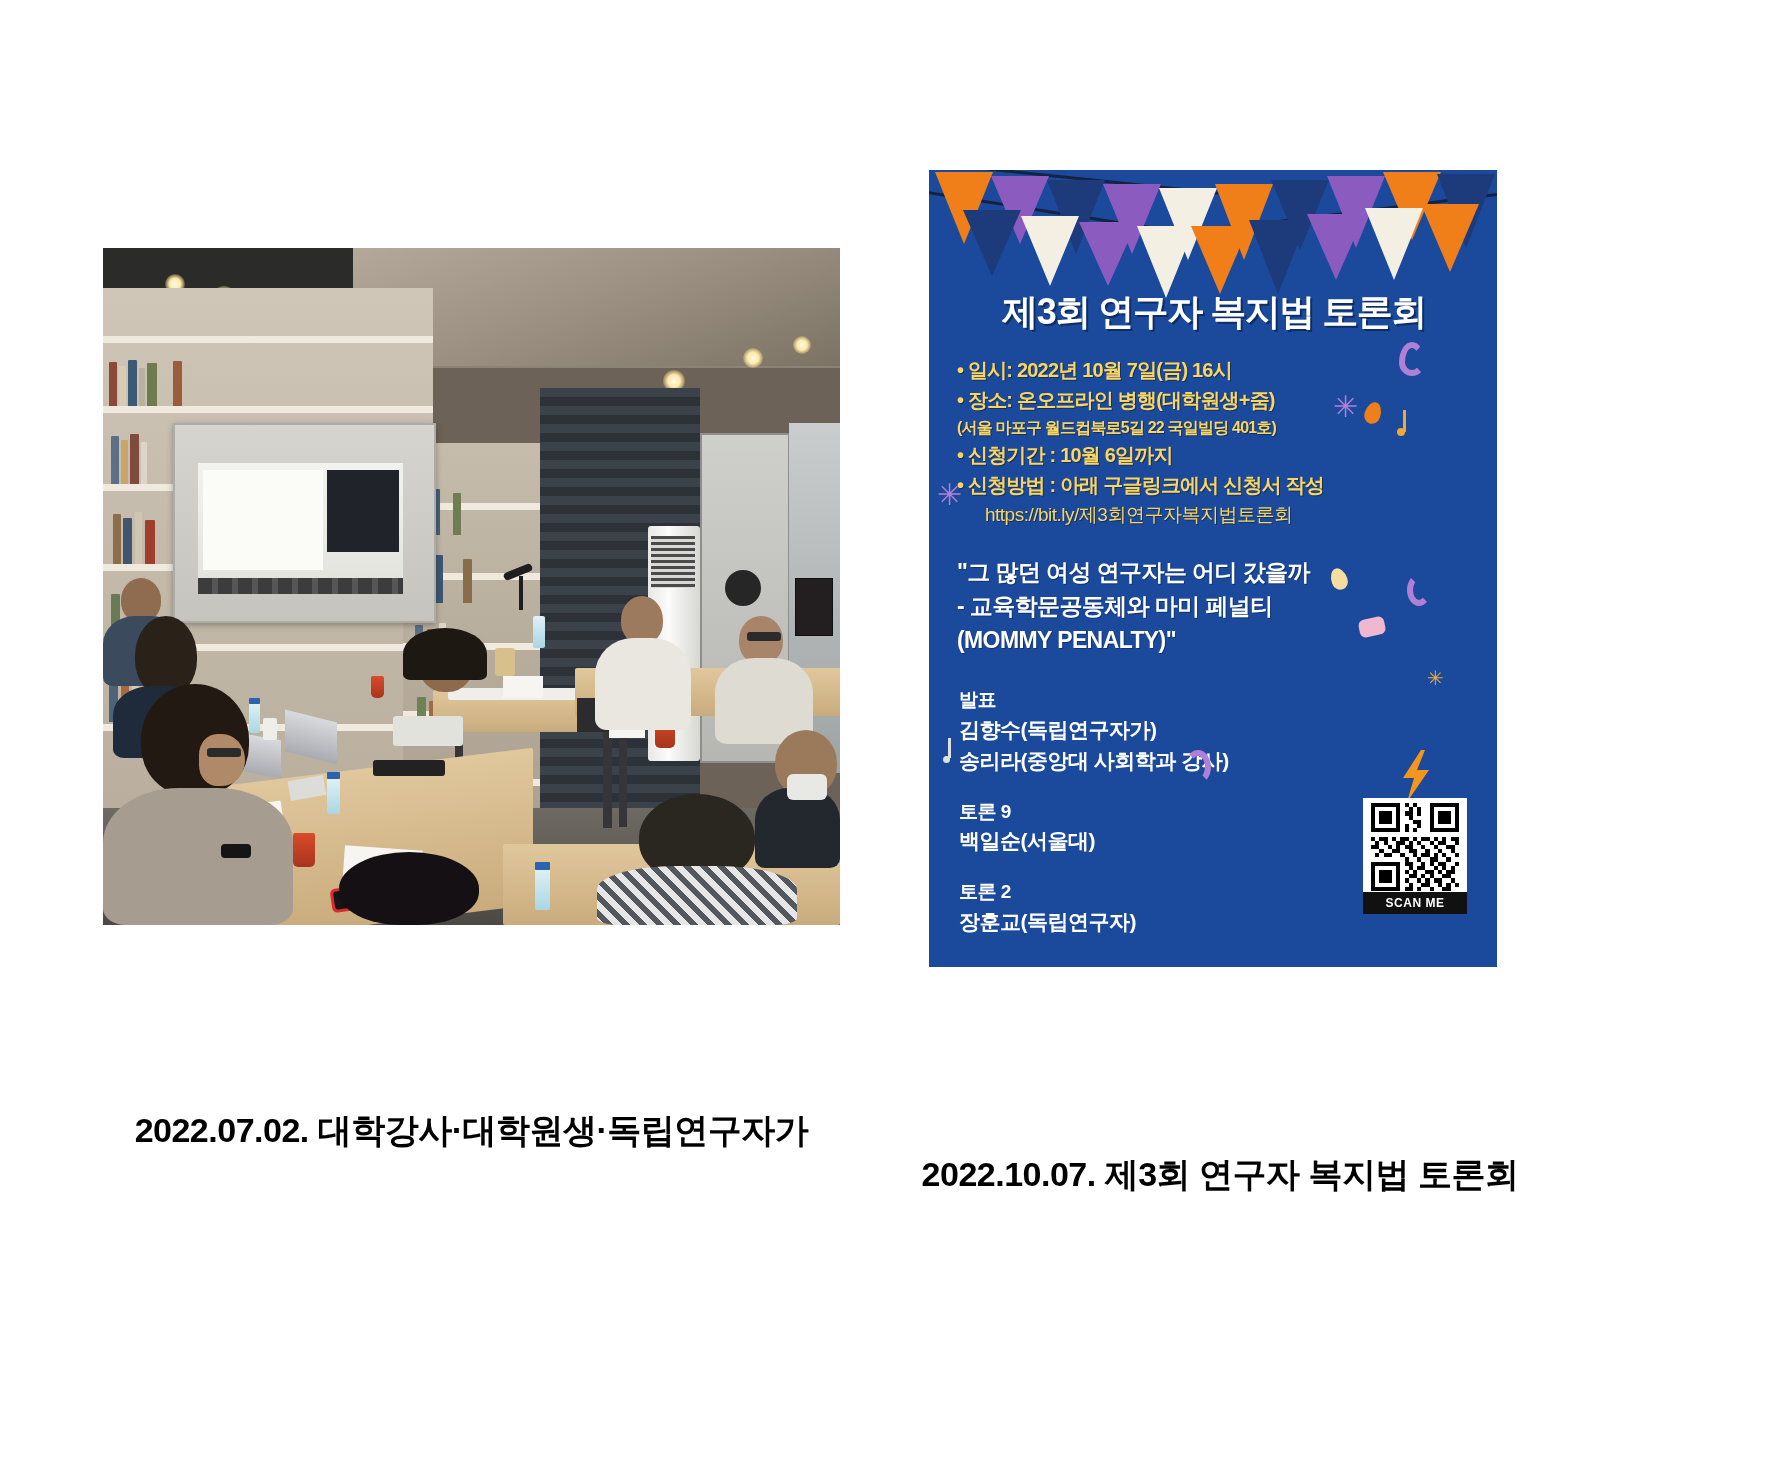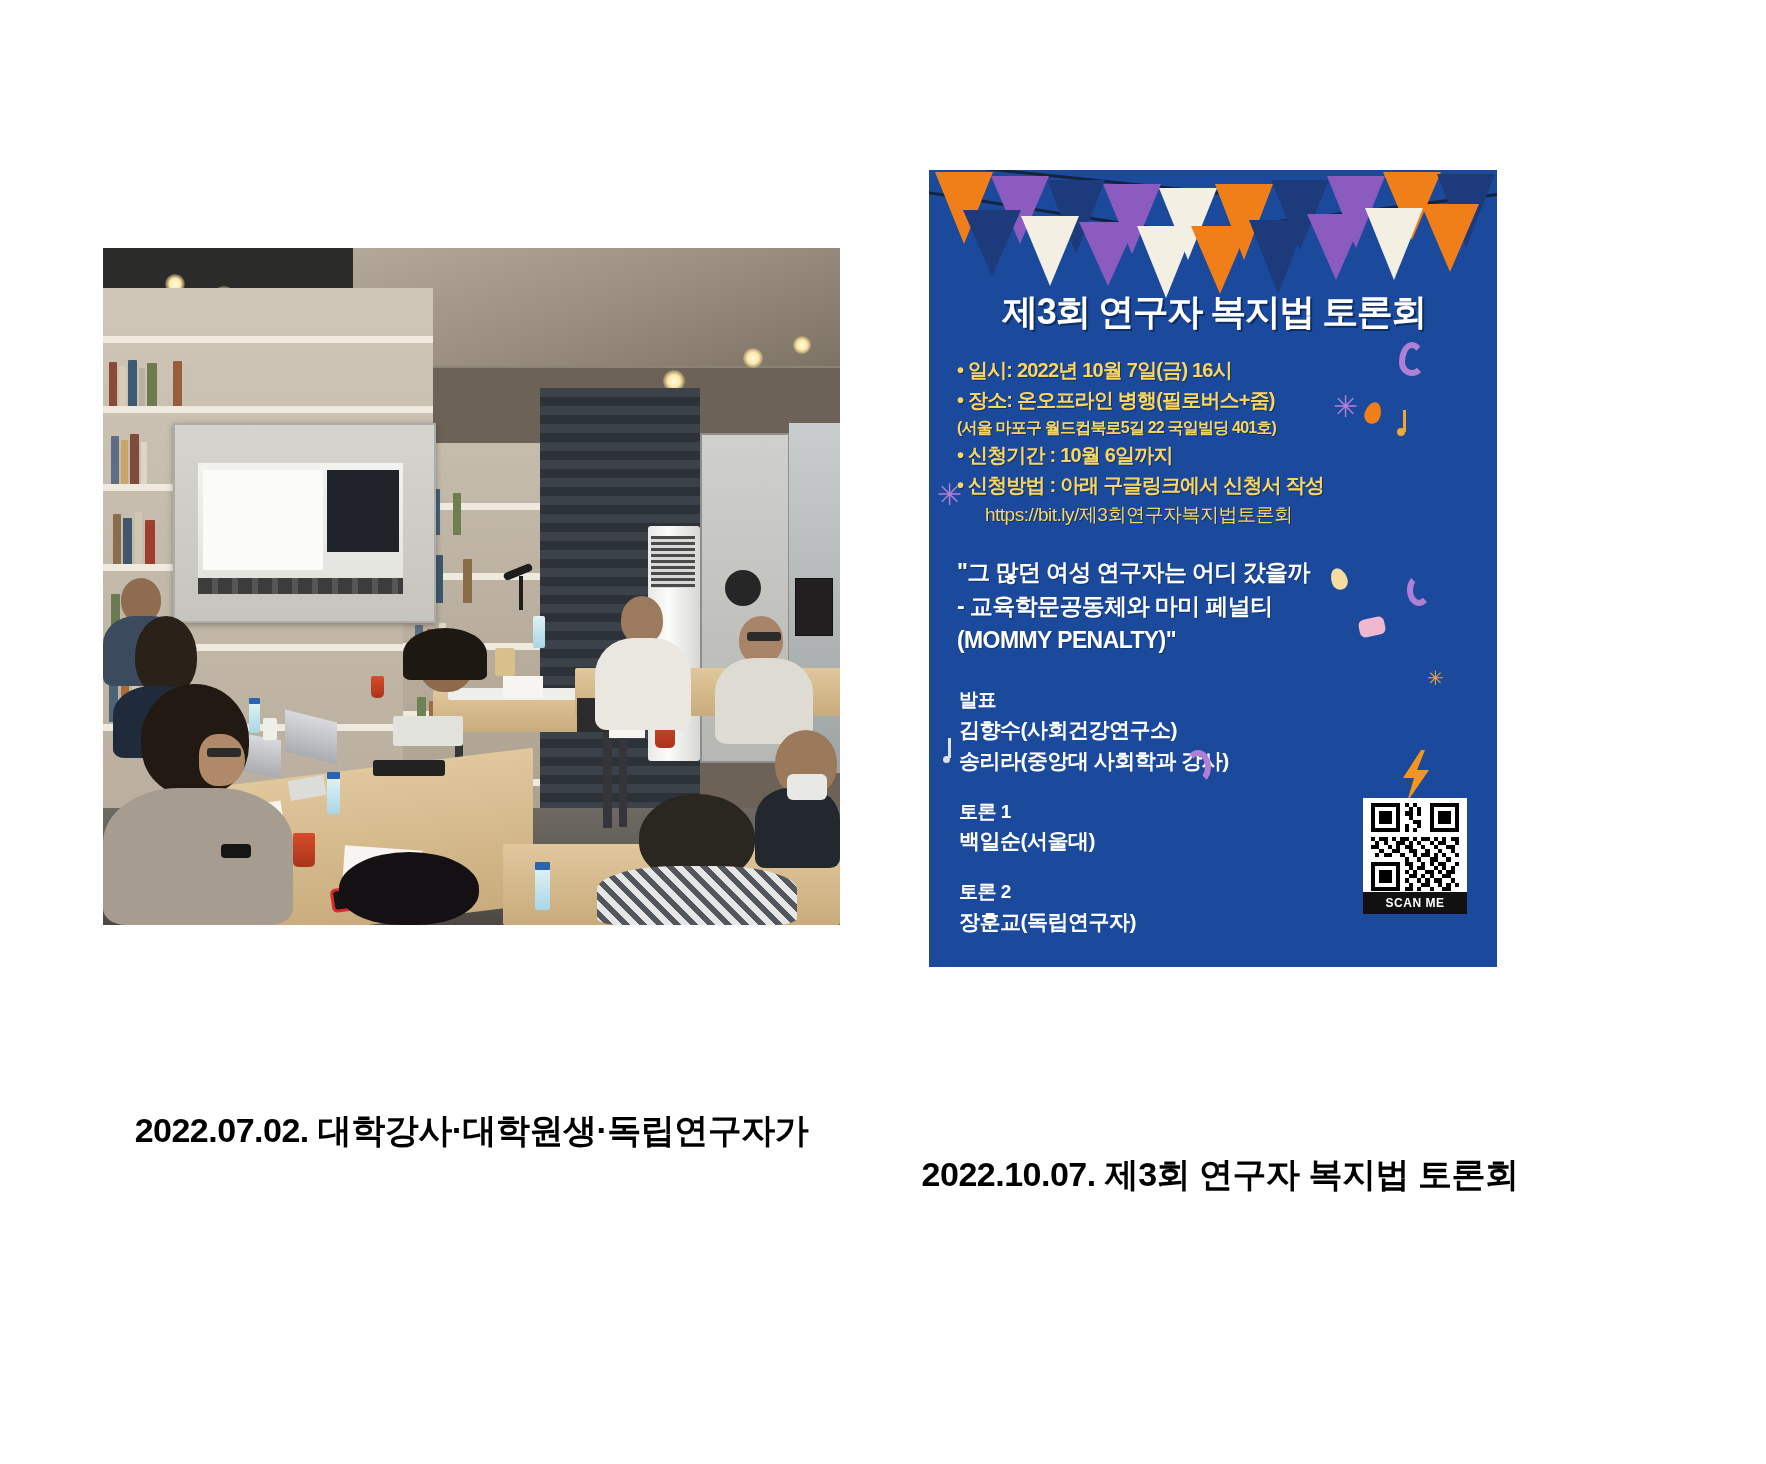"• 장소: 온오프라인 병행(필로버스+줌)" div.b-line { text: 필로버스+줌 -> 대학원생+줌 }
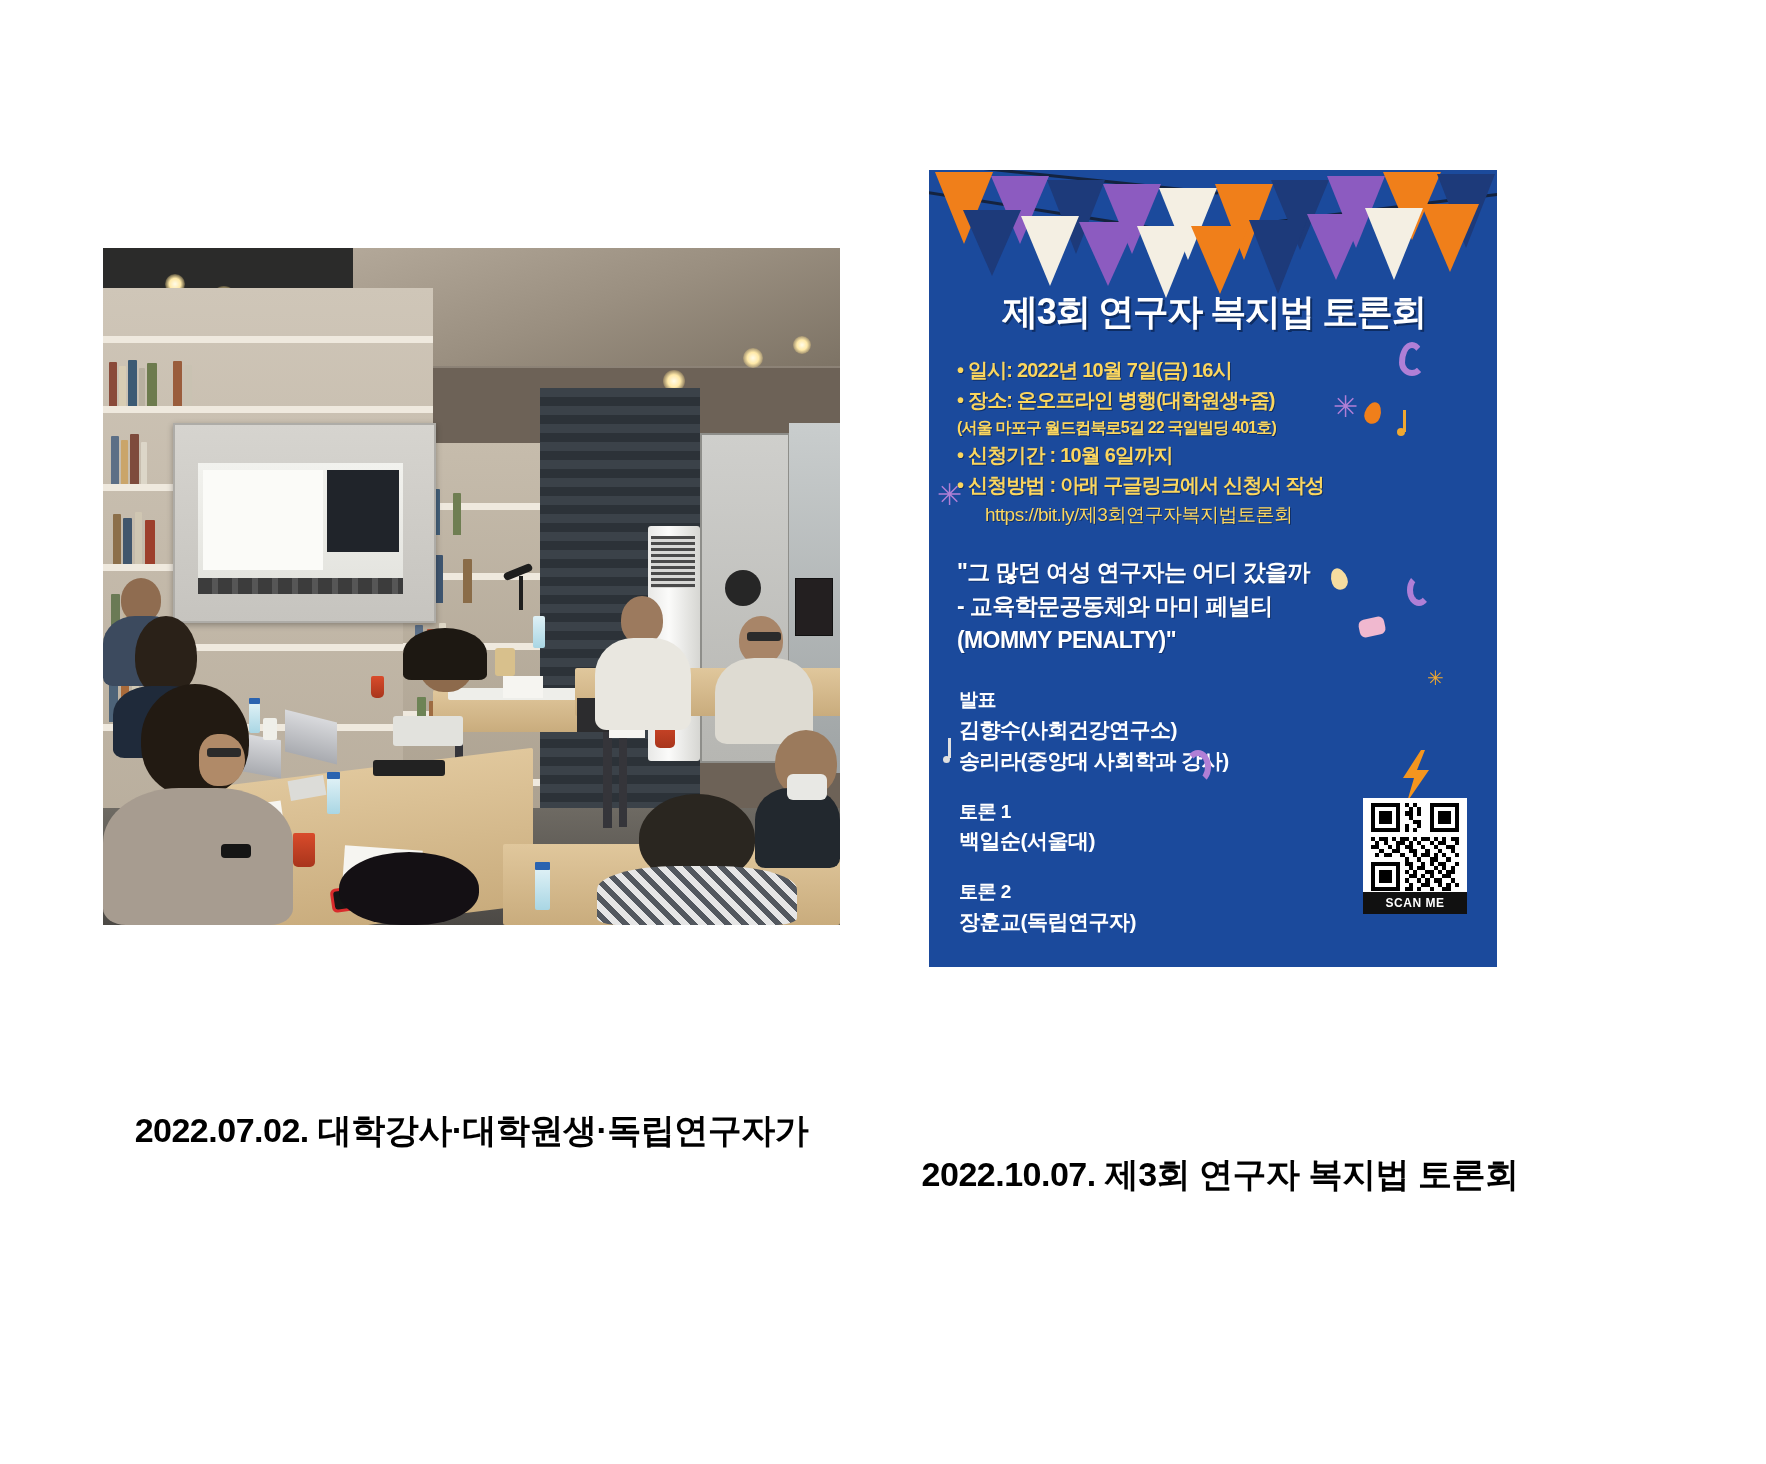"김향수(사회건강연구소)" div.pp-name { text: 사회건강연구소 -> 독립연구자가 }
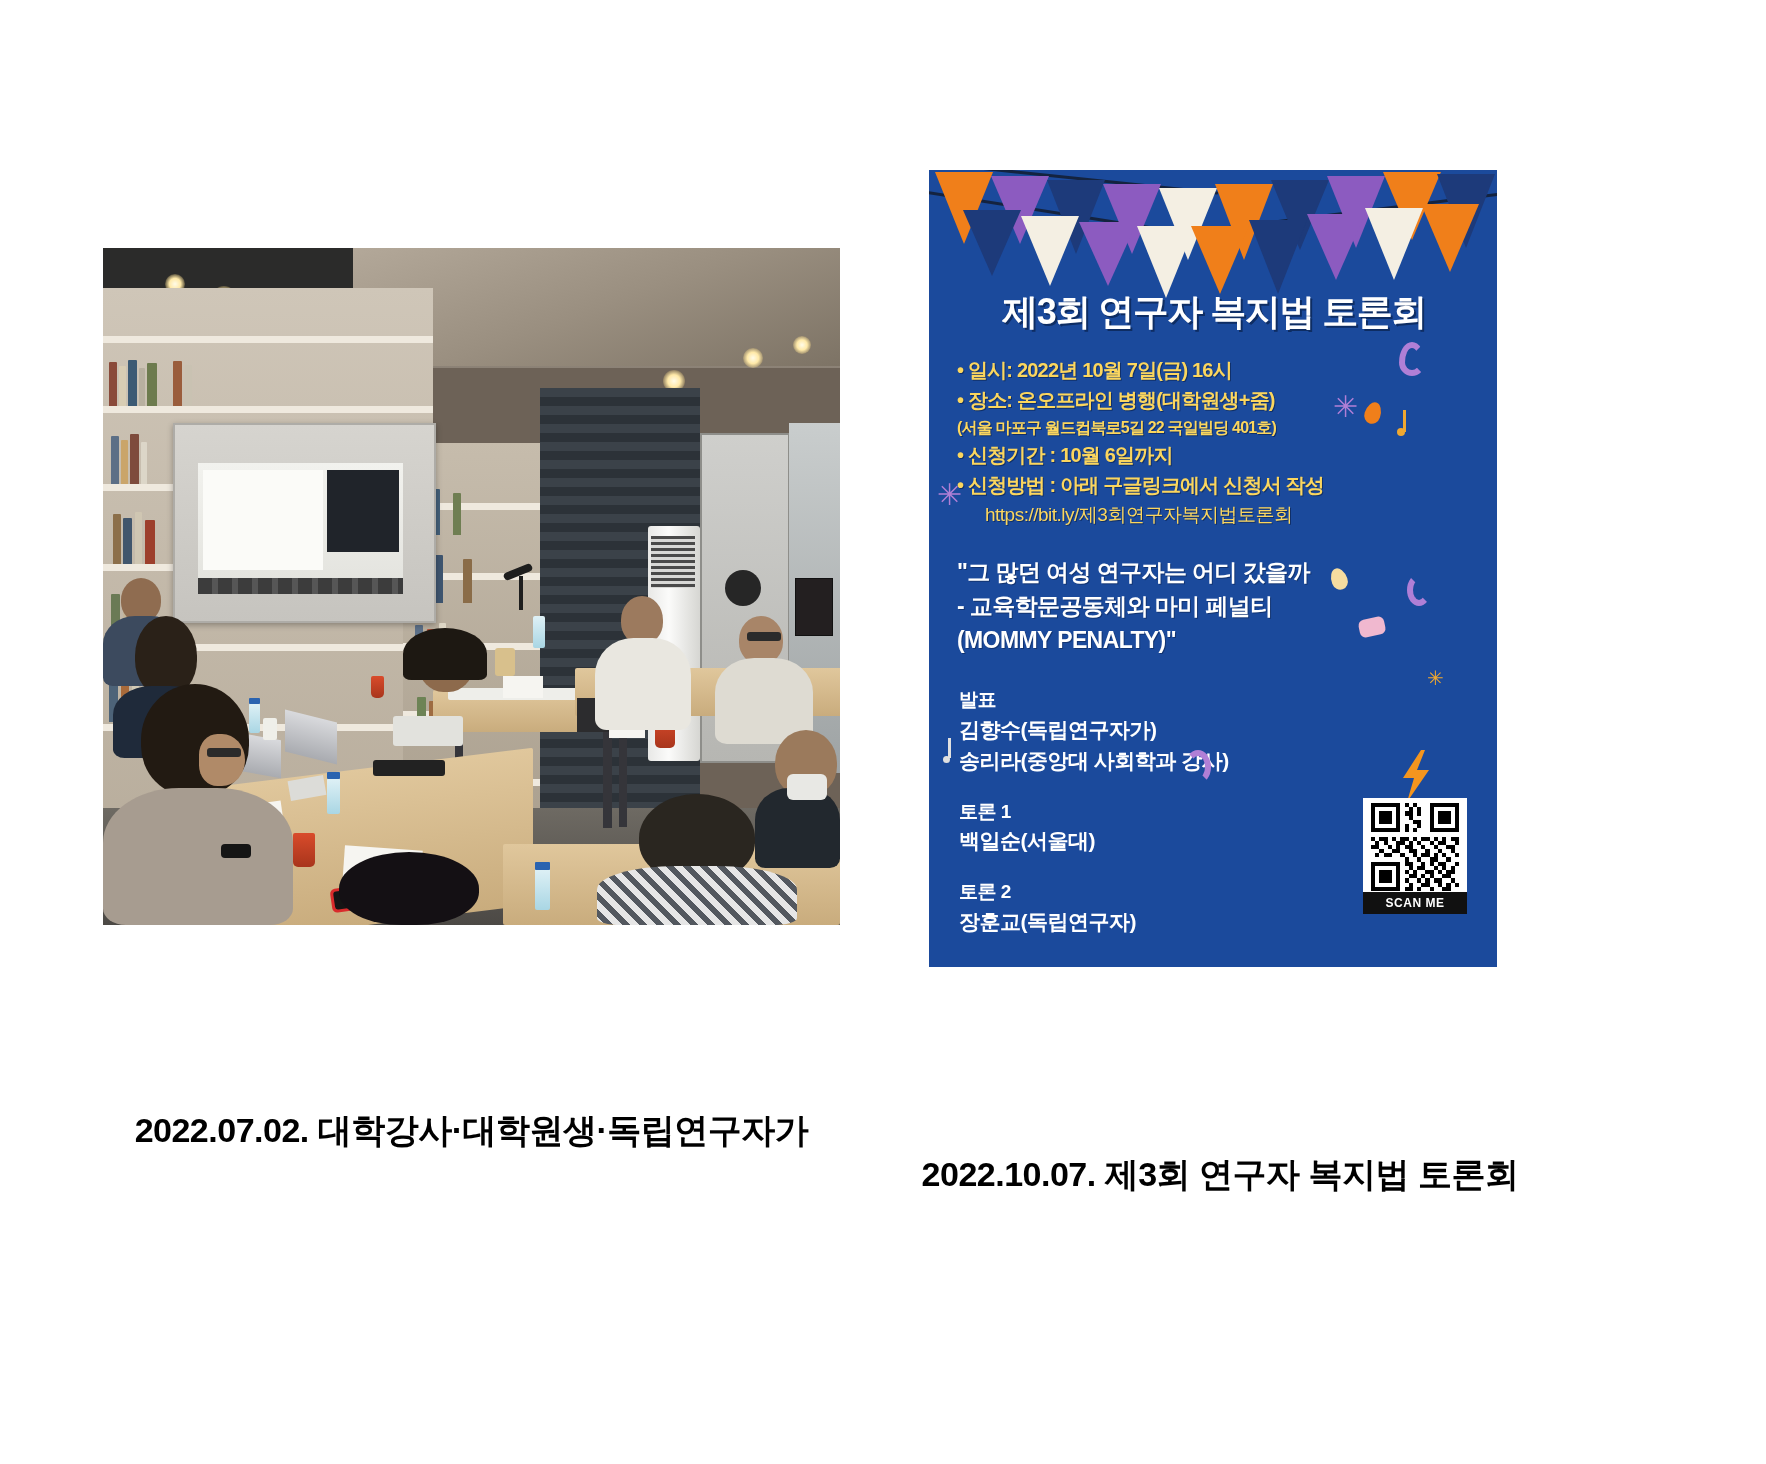"토론 1" div.pp-head { text: 1 -> 9 }
